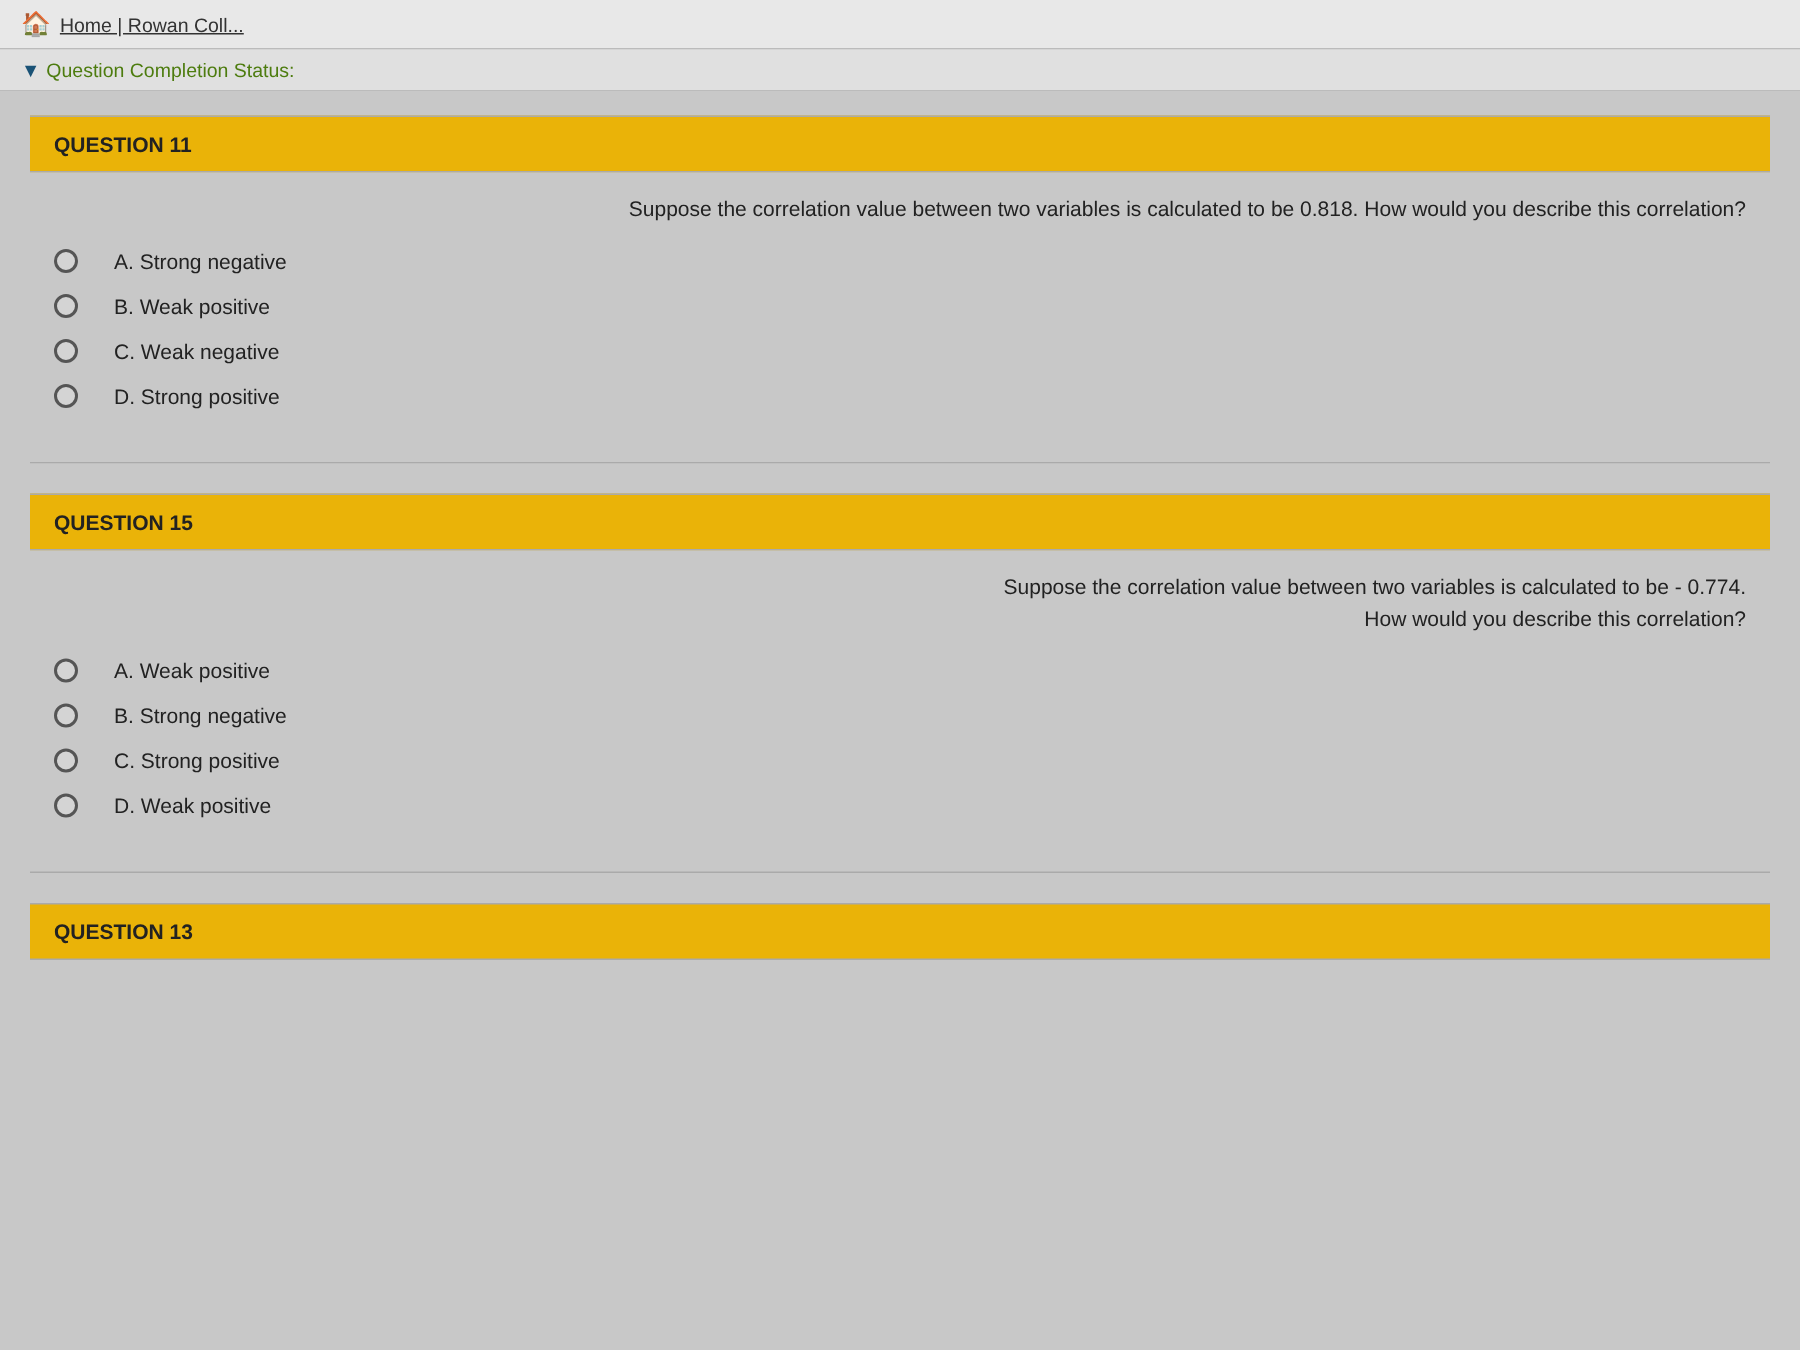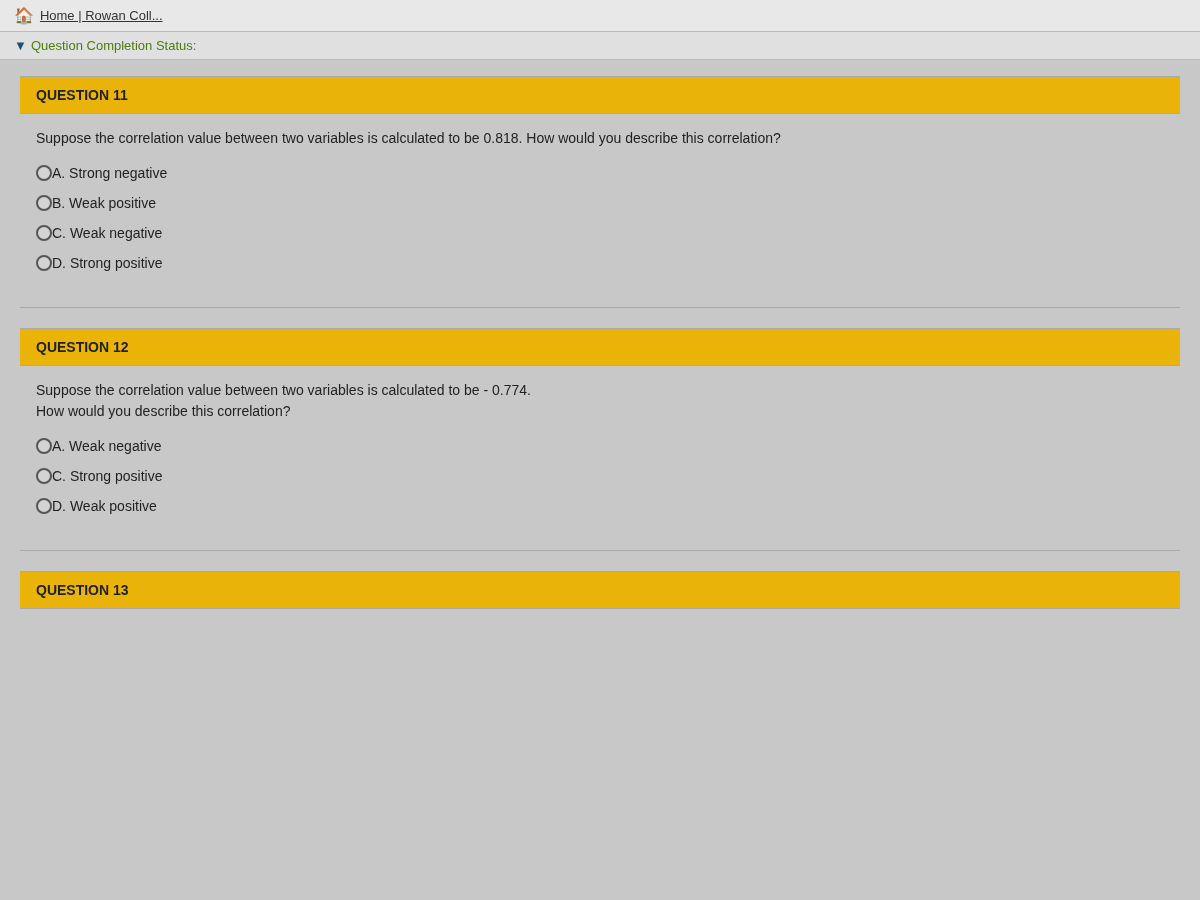"Suppose the correlation value between" .question-text { text-align: none -> right }
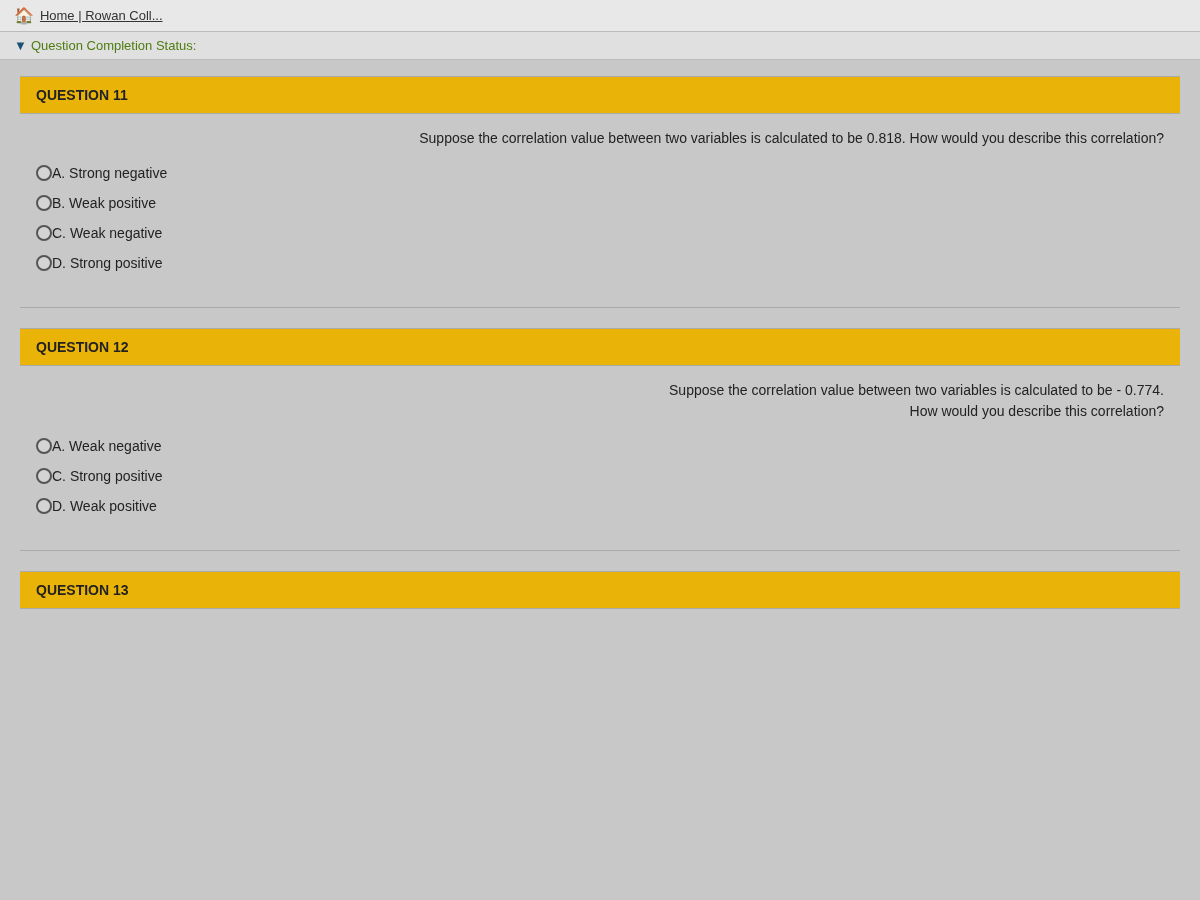"A. Strong negative" .option-row { gap: 0 -> 24px }
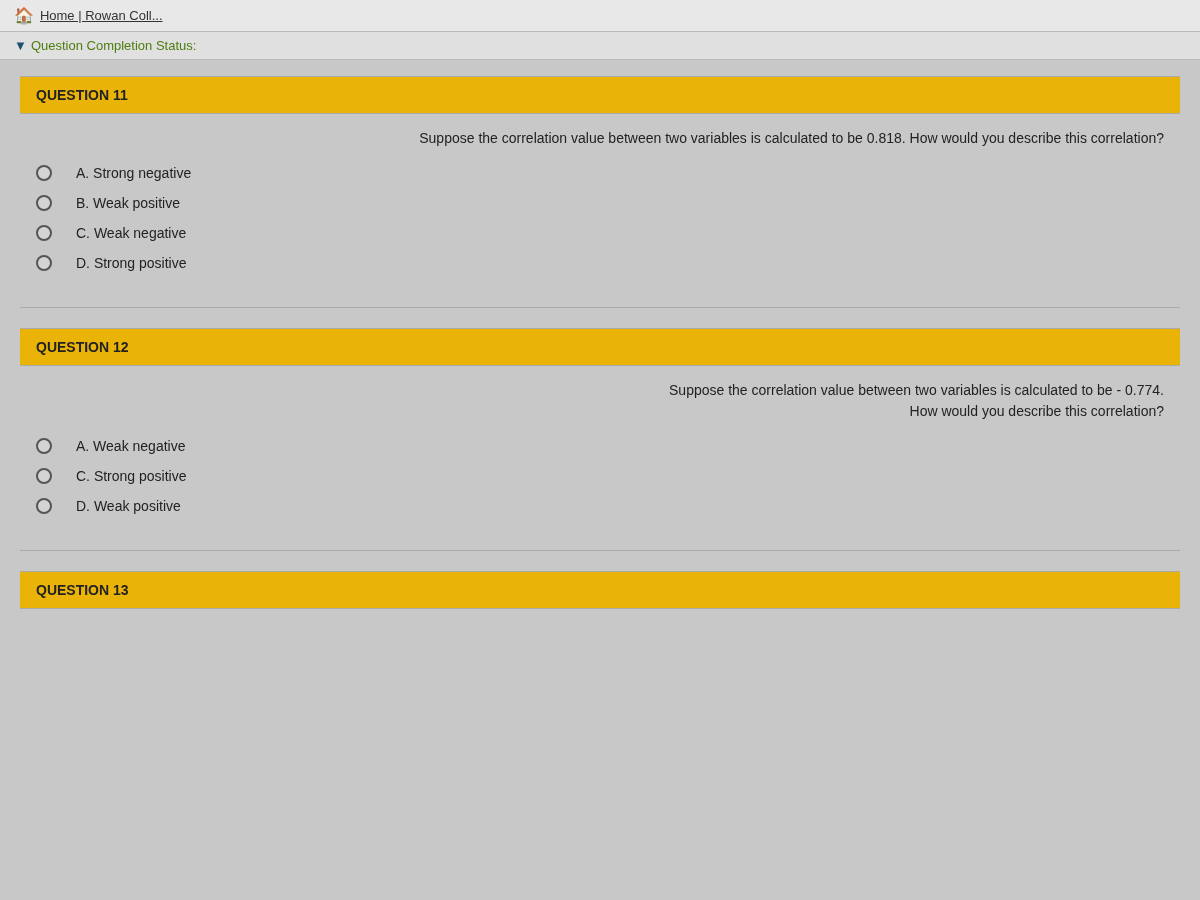"QUESTION 12" span { text: 12 -> 15 }
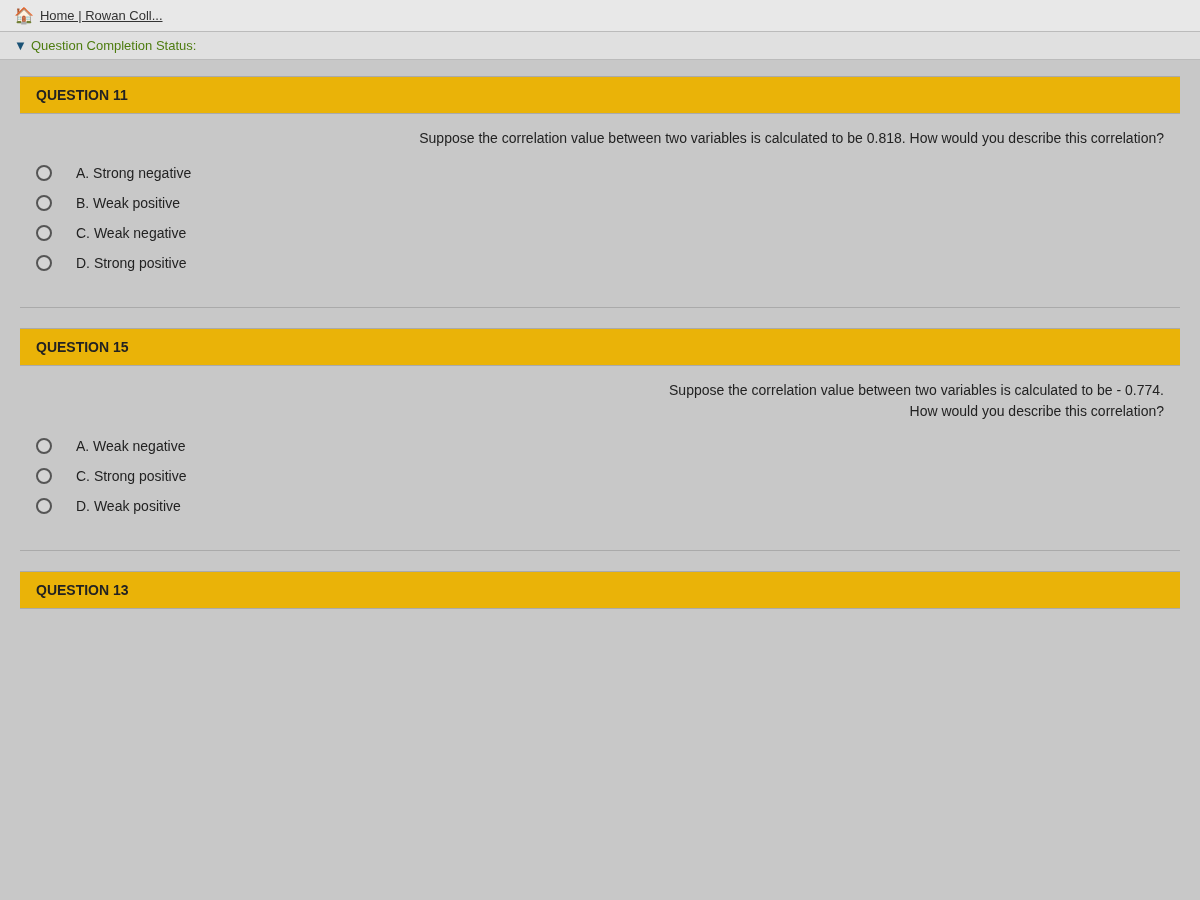"A. Weak negative" span.option-label { text: negative -> positive }
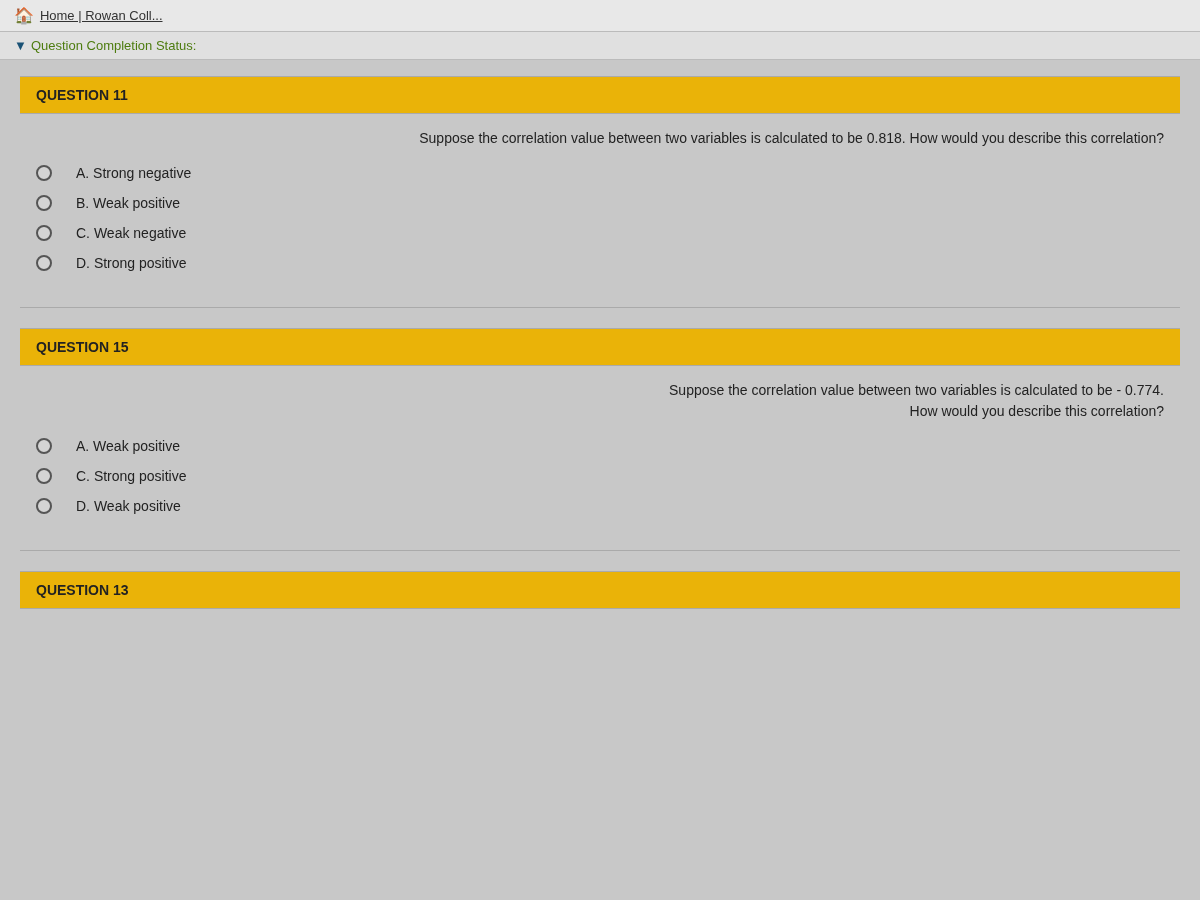"B. Strong negative" div.option-row { html: none -> <div> <div></div> <span>B. Strong negative</span> </div> }
